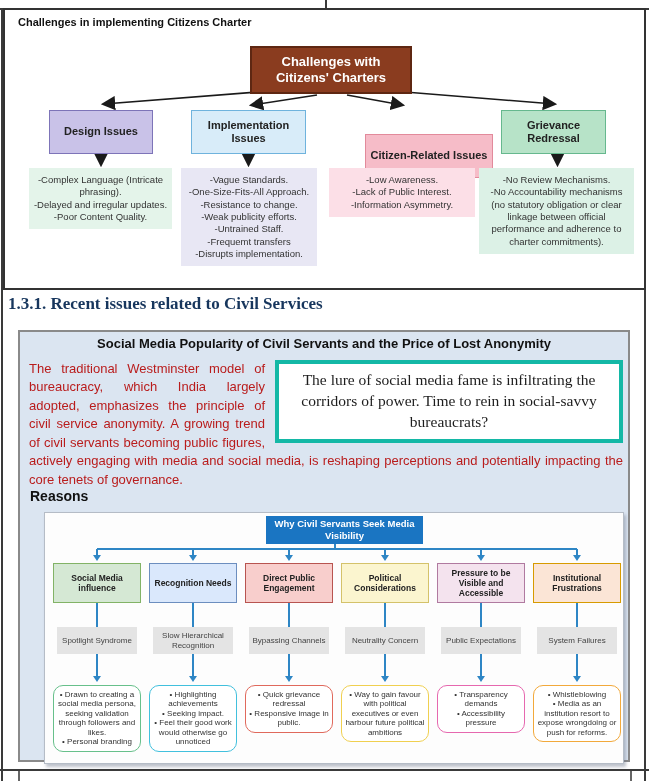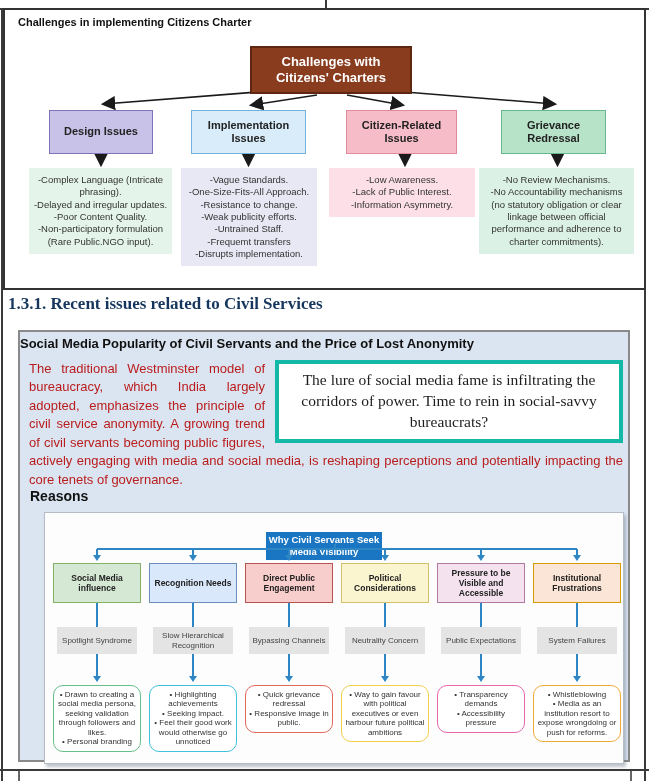"Citizen-Related Issues" div.c1-hdr { left: 341px -> 360px; margin-top: none -> 24px; width: 111px -> 128px }
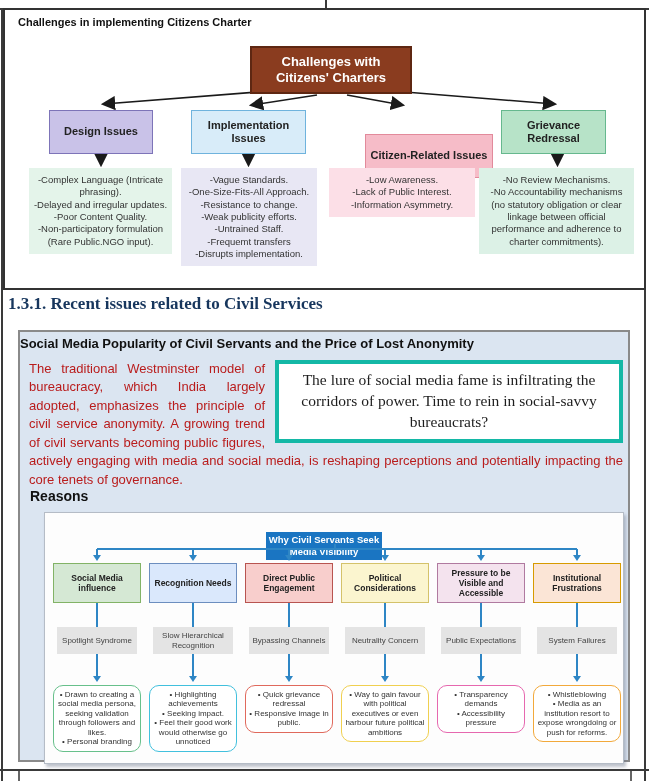"-Non-participatory formulation (Rare" div { html: <div>-Non-participatory formulation (Rare Public.NGO input).</div> -> none }
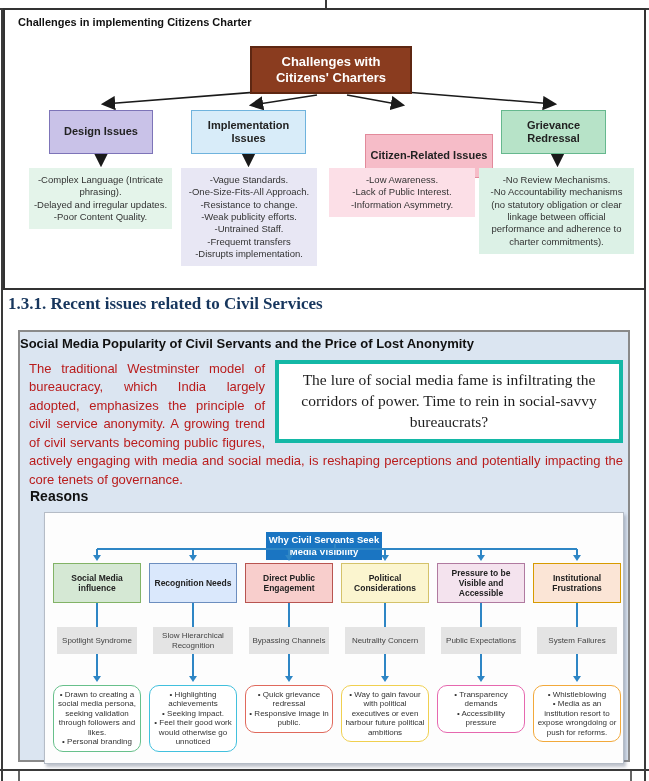"Social Media Popularity of Civil" .box2-header { text-align: left -> center }
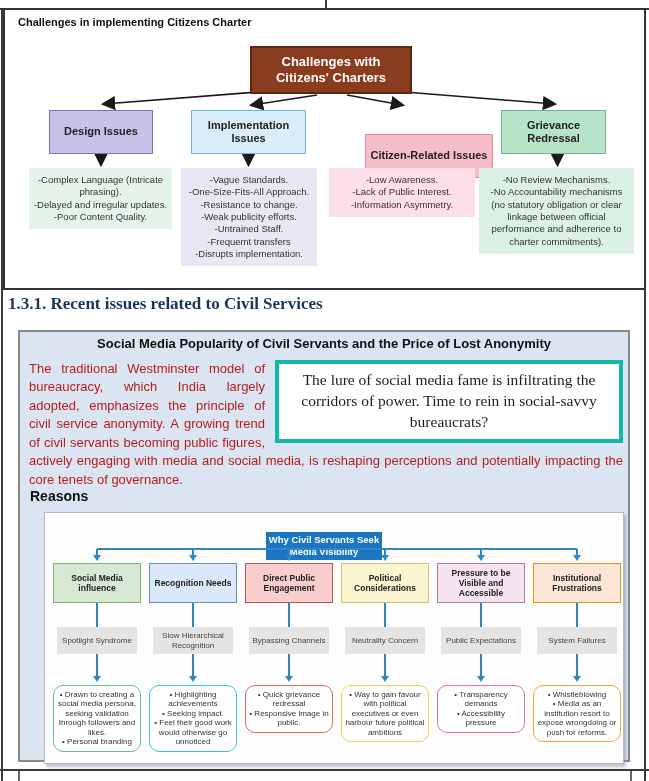"Why Civil Servants Seek Media" .c2-root { margin-top: 16px -> none; width: 116px -> 157px }
